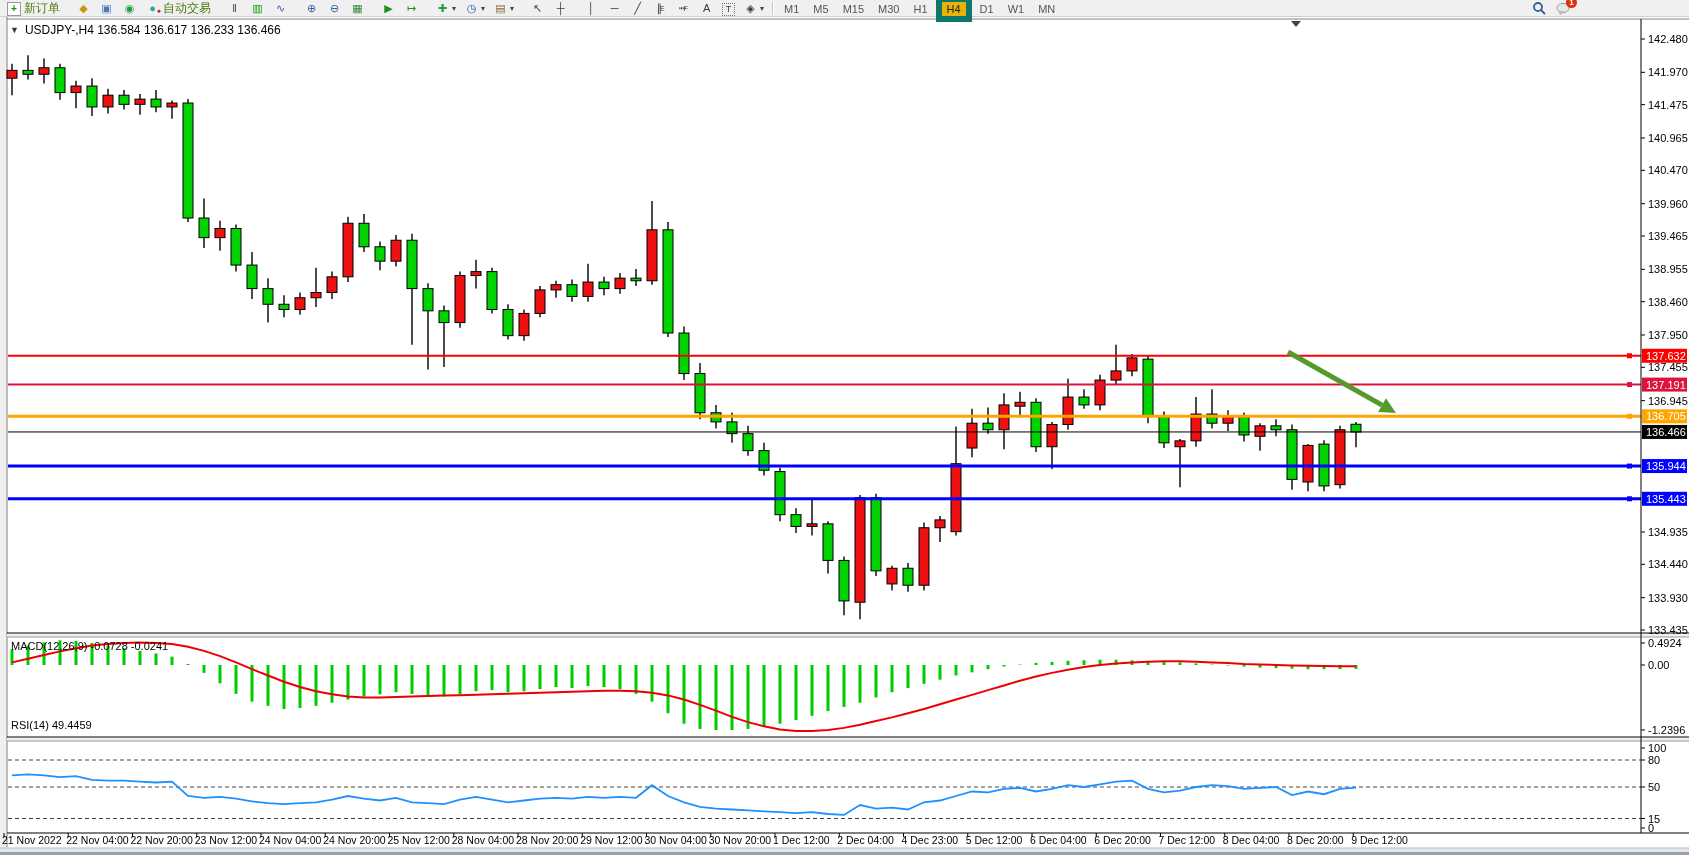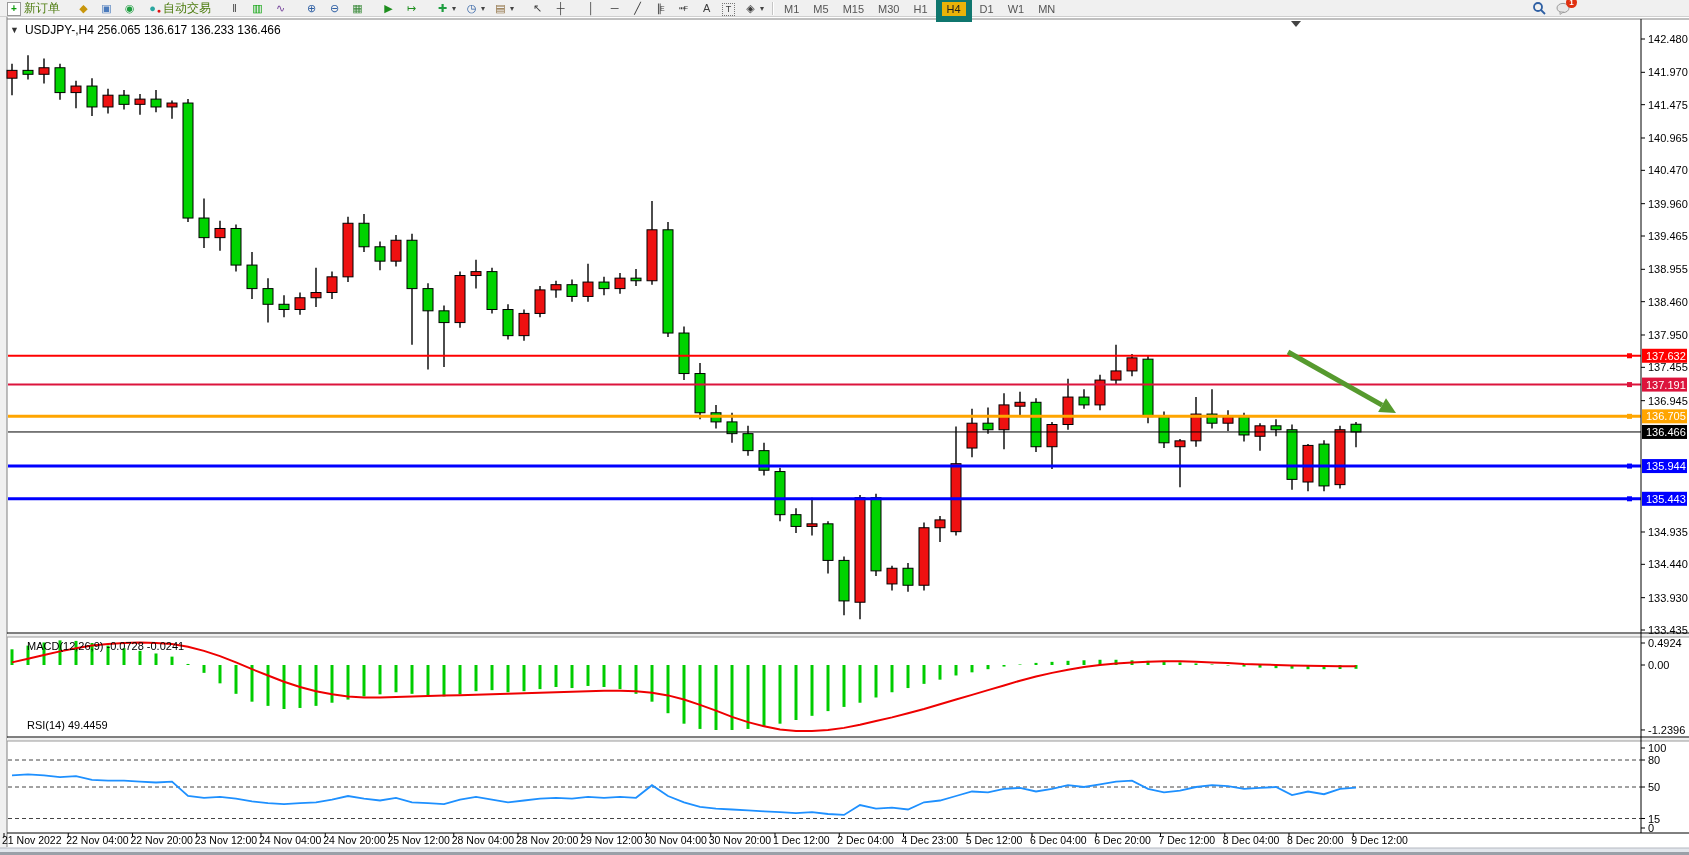"USDJPY-,H4 256.065 136.617 136.233" span { text: 256.065 136.617 136.233 136.466 -> 136.584 136.617 136.233 136.466 }
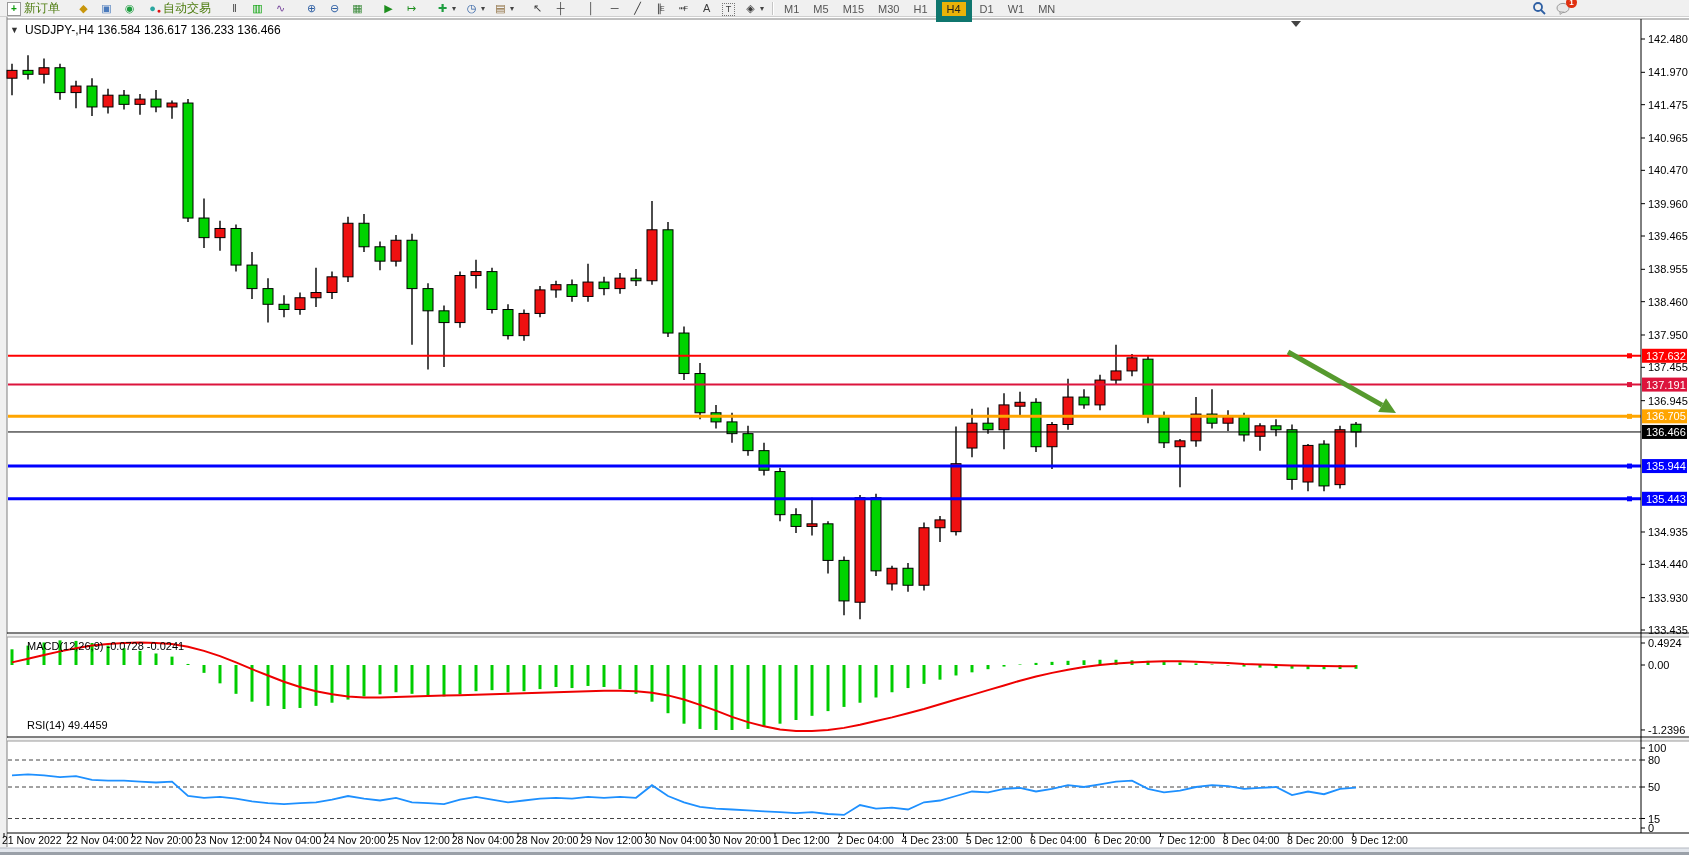"MACD(12,26,9) -0.0728 -0.0241" .ind-label { margin-left: 16px -> none }
